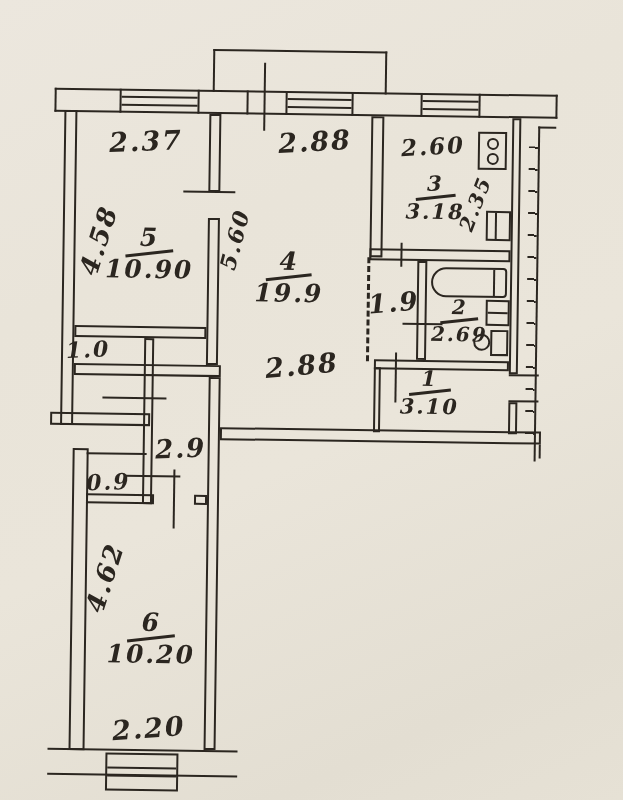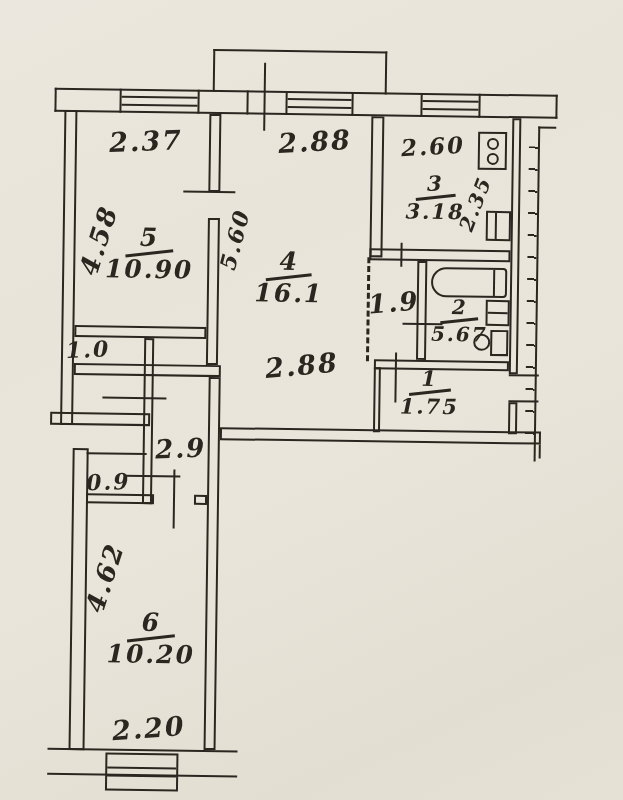"16.1" span { text: 16.1 -> 19.9 }
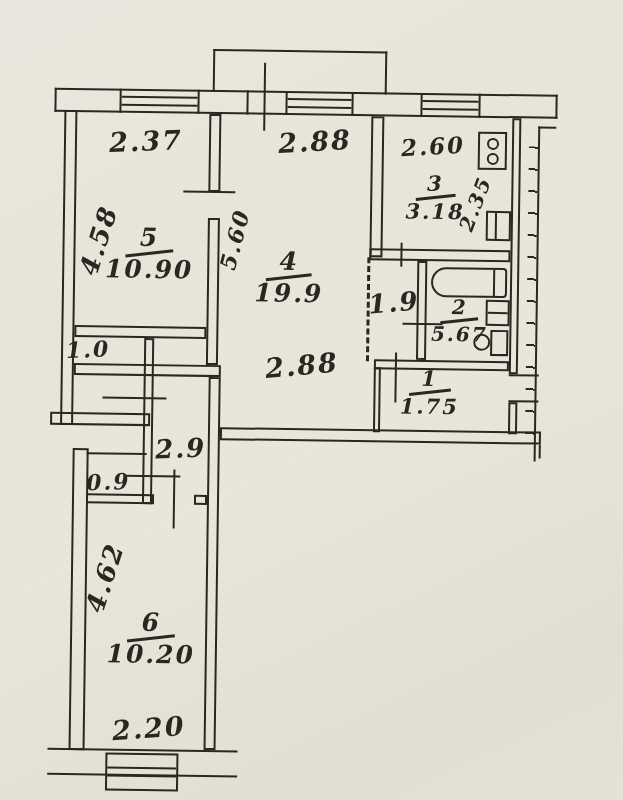"5.67" span { text: 5.67 -> 2.69 }
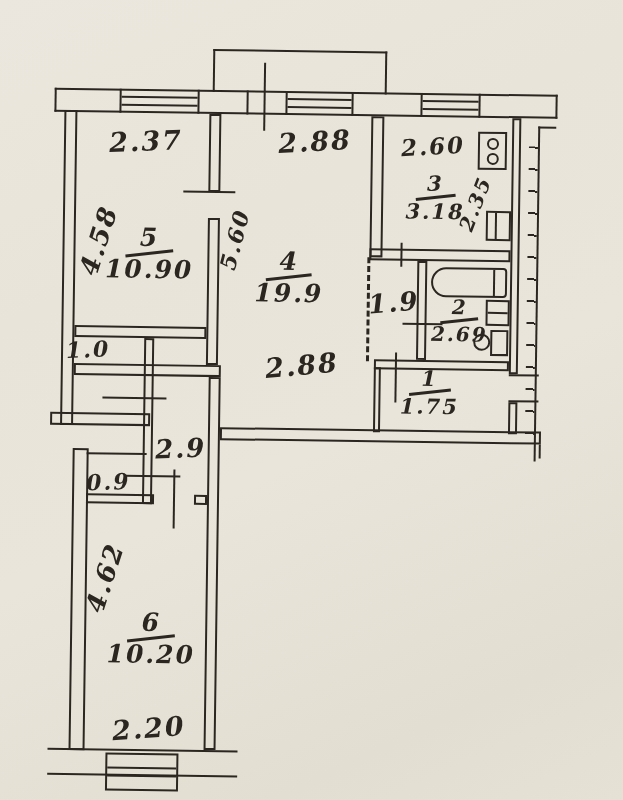"1.75" span { text: 1.75 -> 3.10 }
